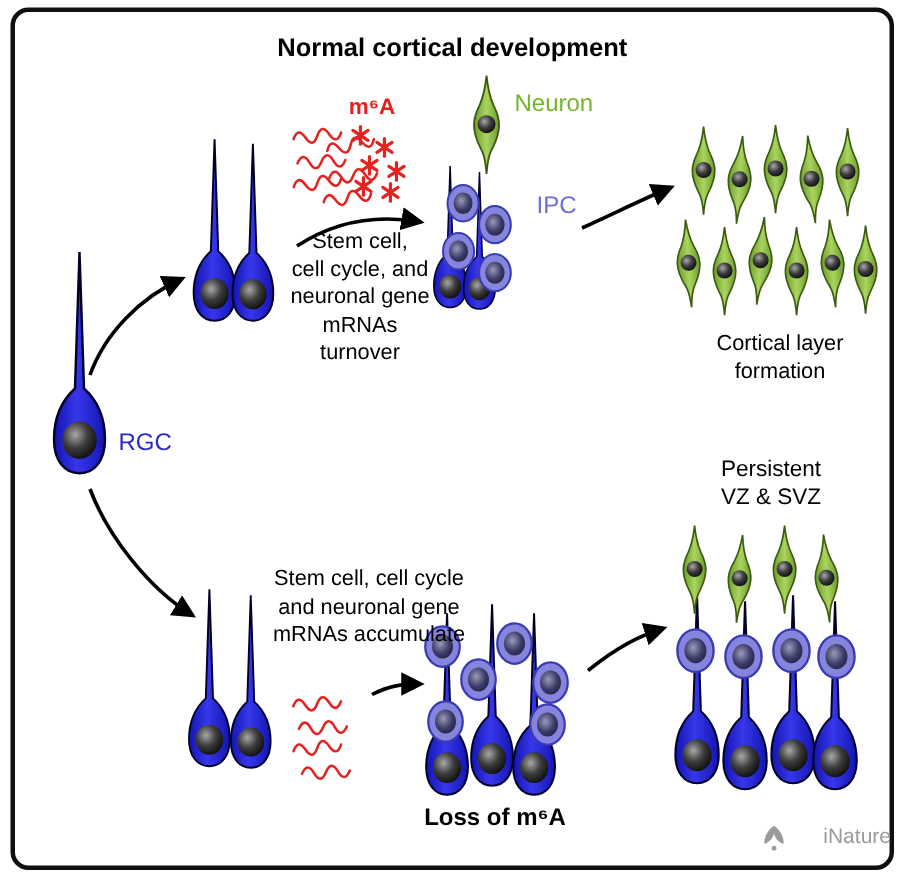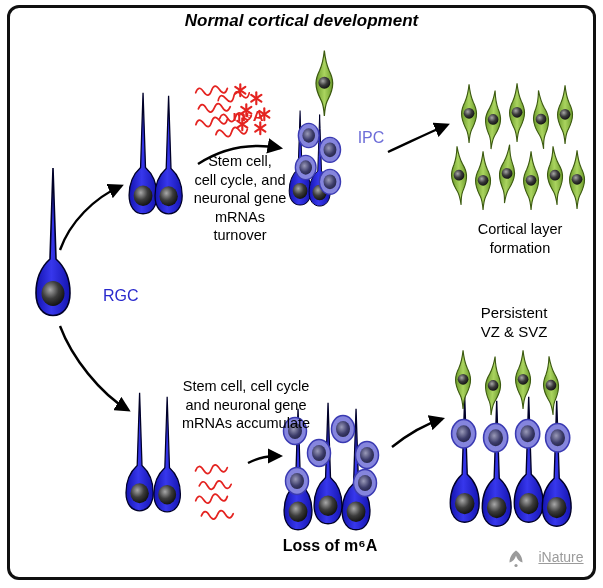"Normal cortical development" div.label { font-style: italic -> none; top: 10px -> 21px }
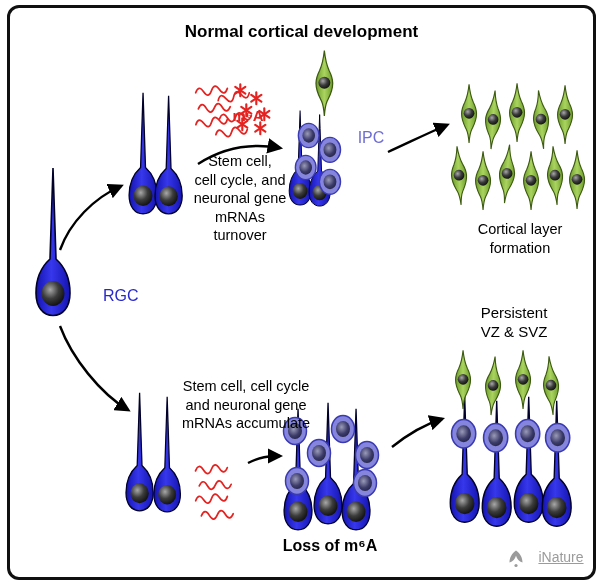"m⁶A" .c-red { margin-top: 44px -> none }
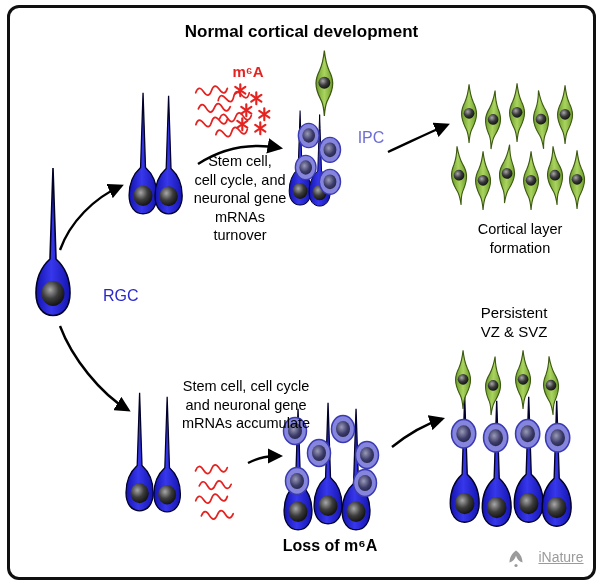"Neuron" div.label { html: none -> <div>Neuron</div> }
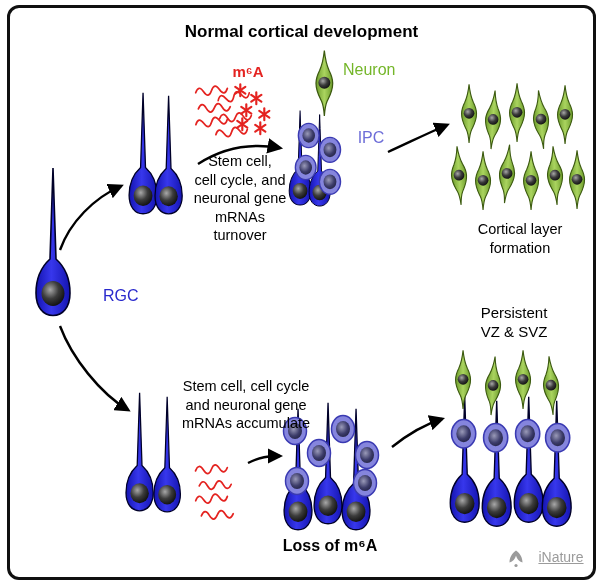"RGC" div.label { margin-left: 24px -> none }
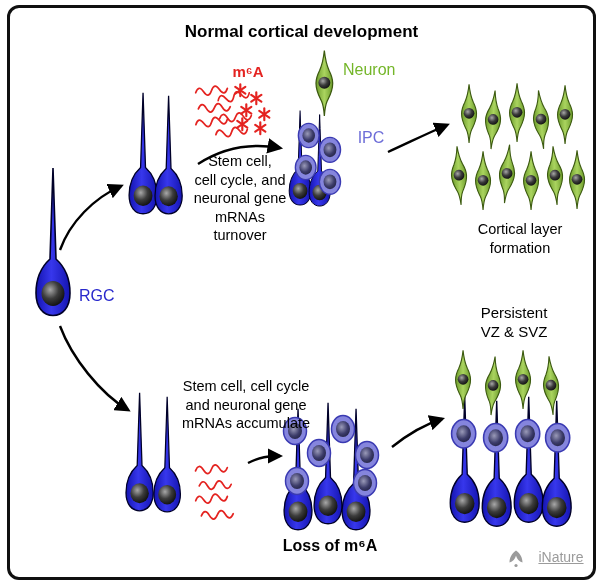"iNature" div.label { text-align: center -> right; text-decoration: underline -> none }
